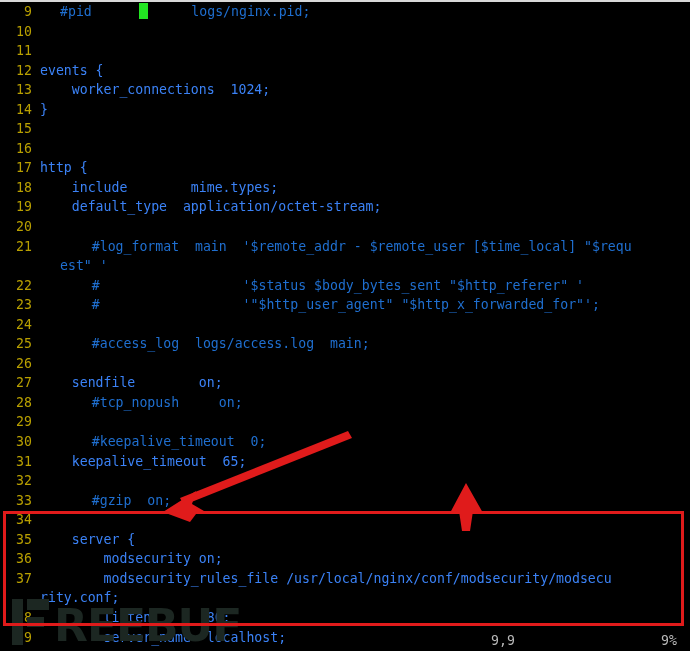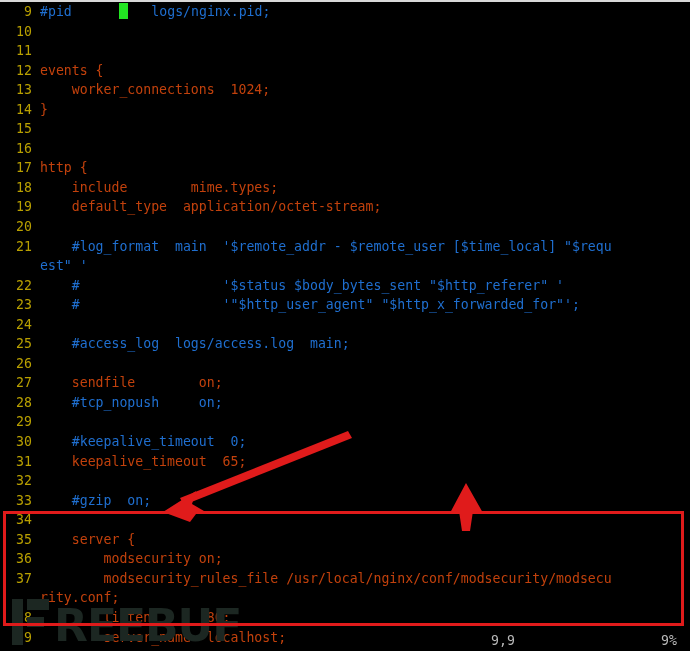"#pid" .cmt { margin-left: none -> 20px }
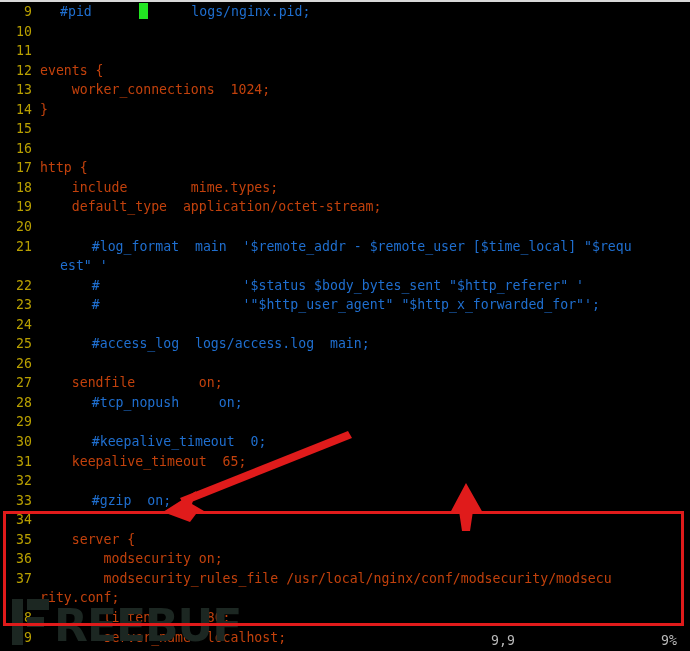"events {" .txt { color: #c2410c -> #3b82f6 }
